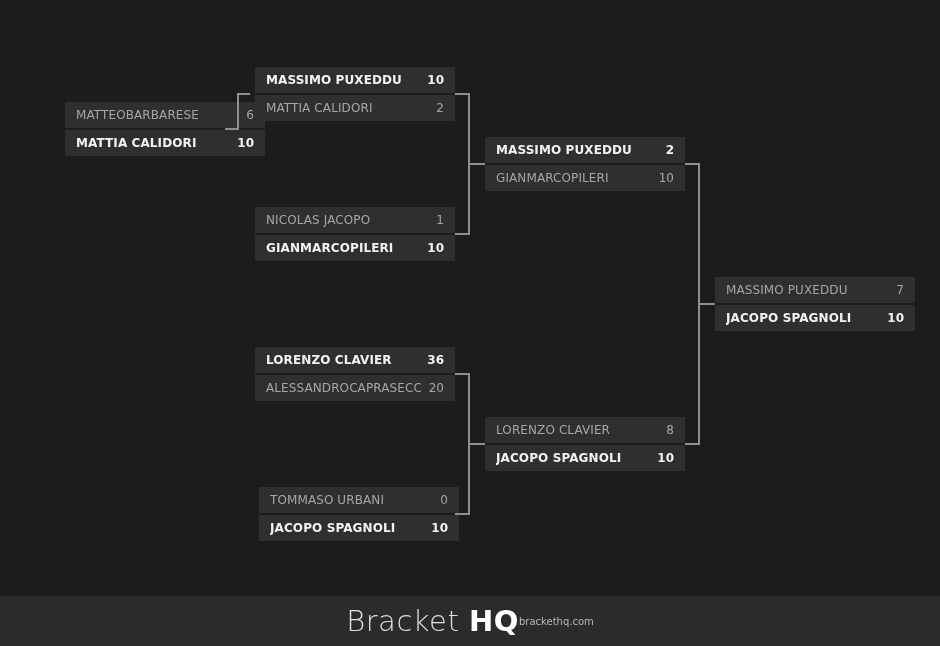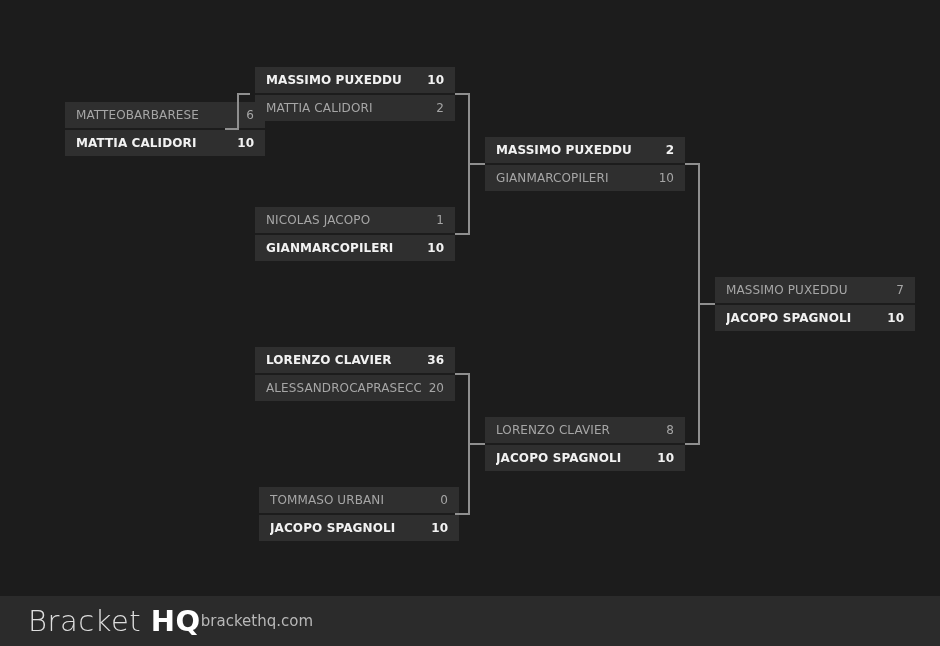"Bracket HQ" .footer { justify-content: flex-start -> center }
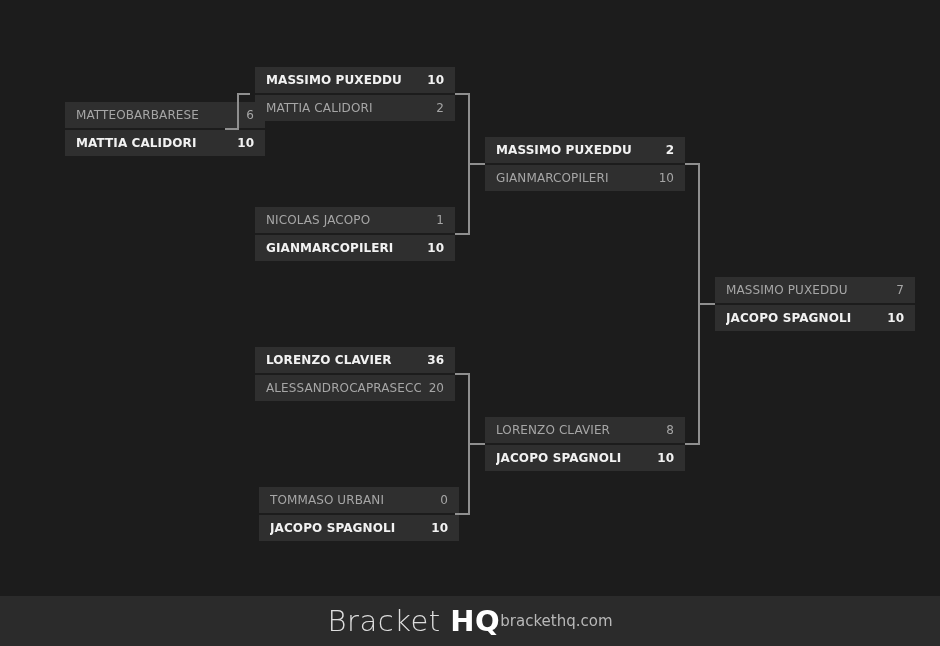"brackethq.com" .site-link { font-size: 15px -> 10px }
